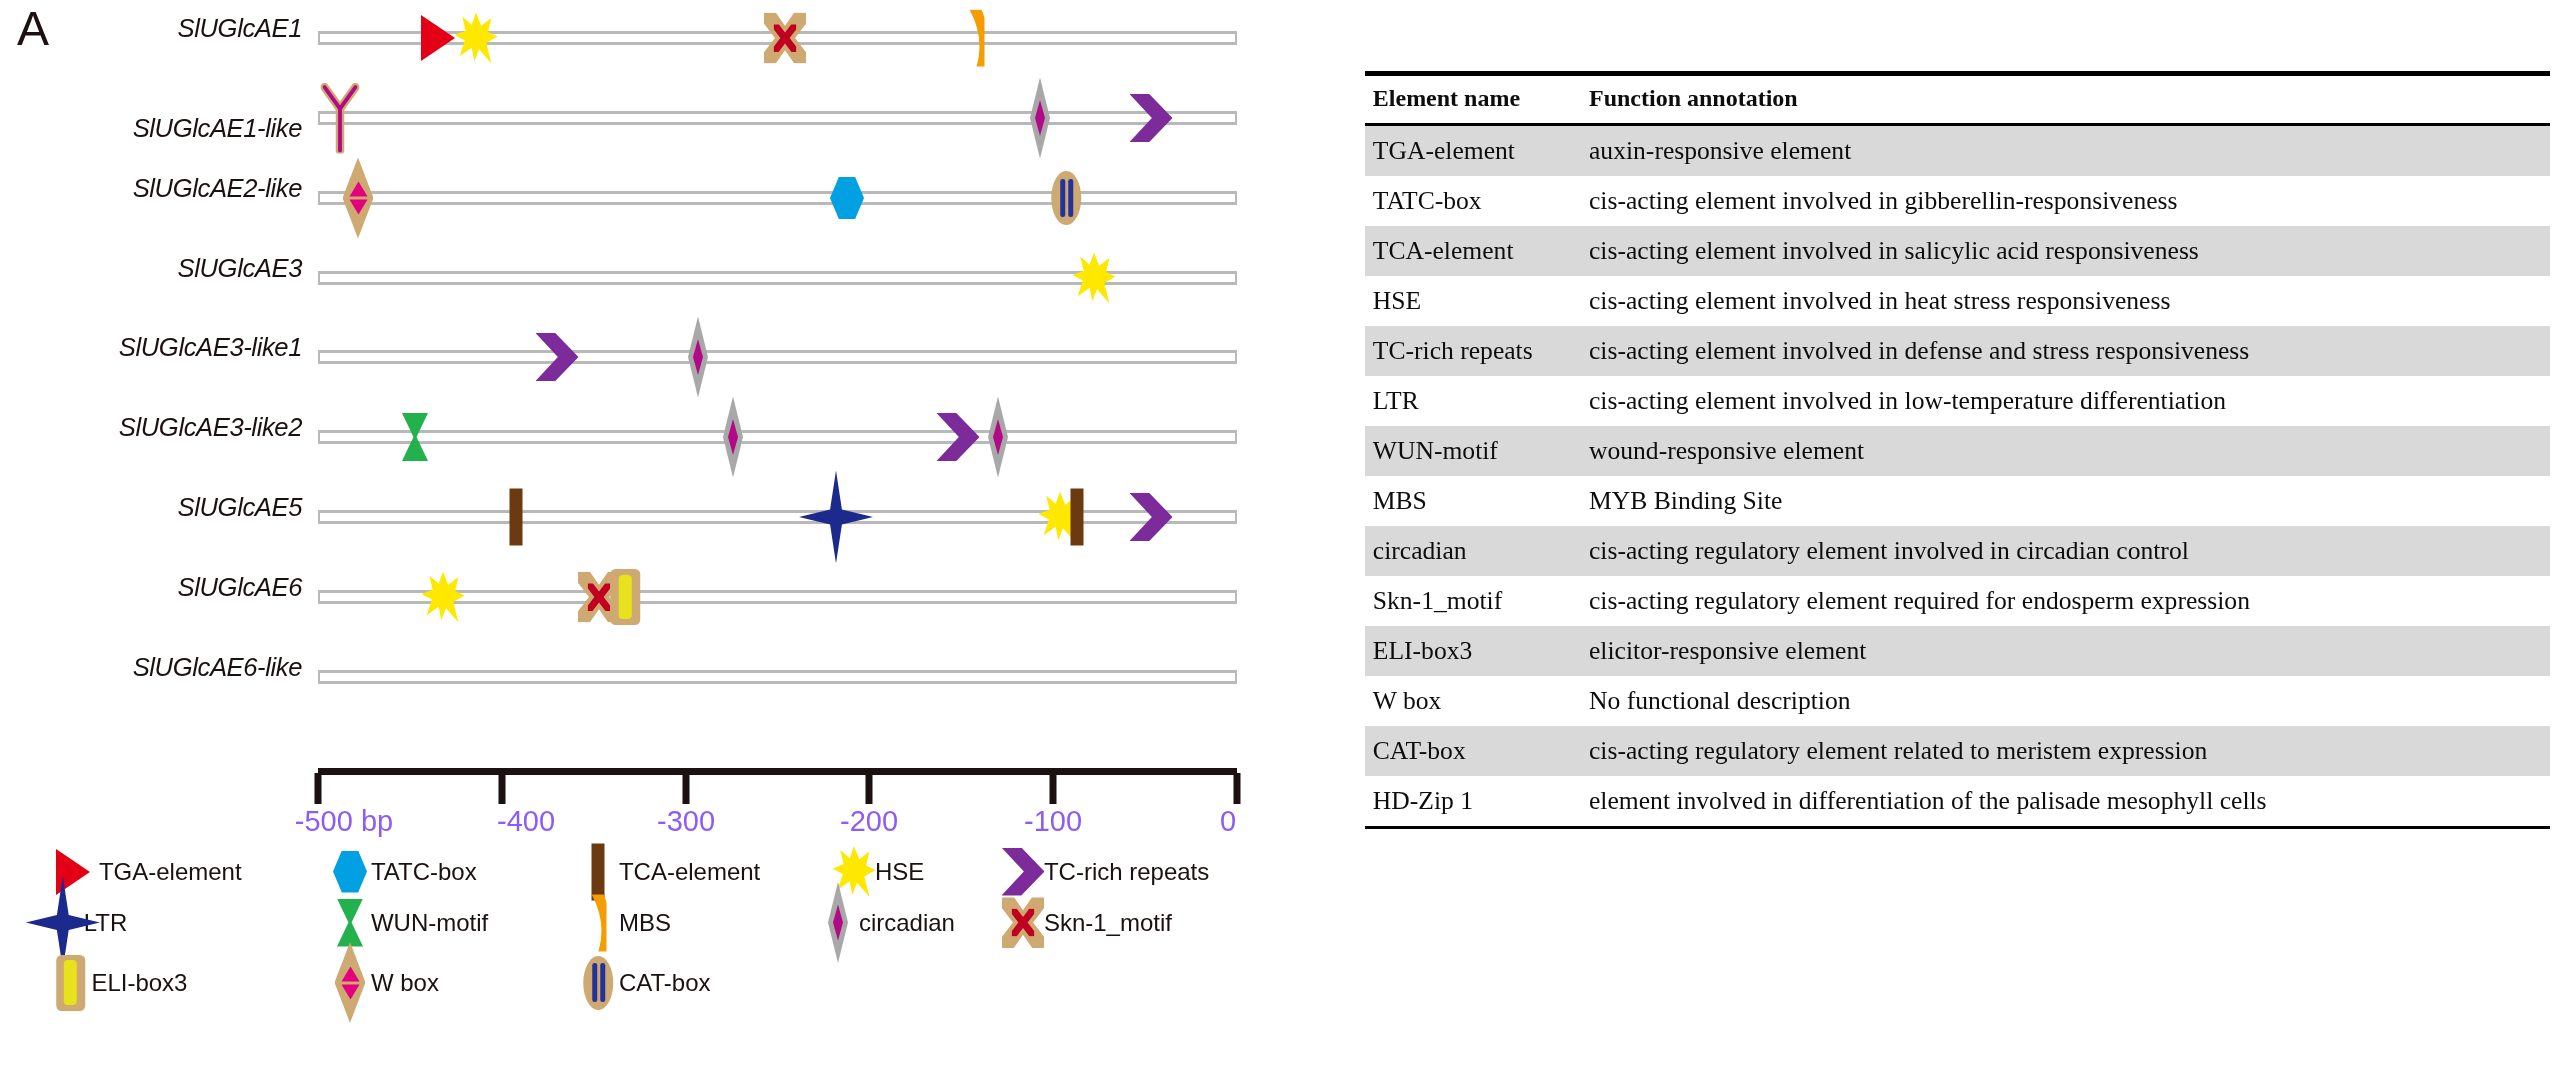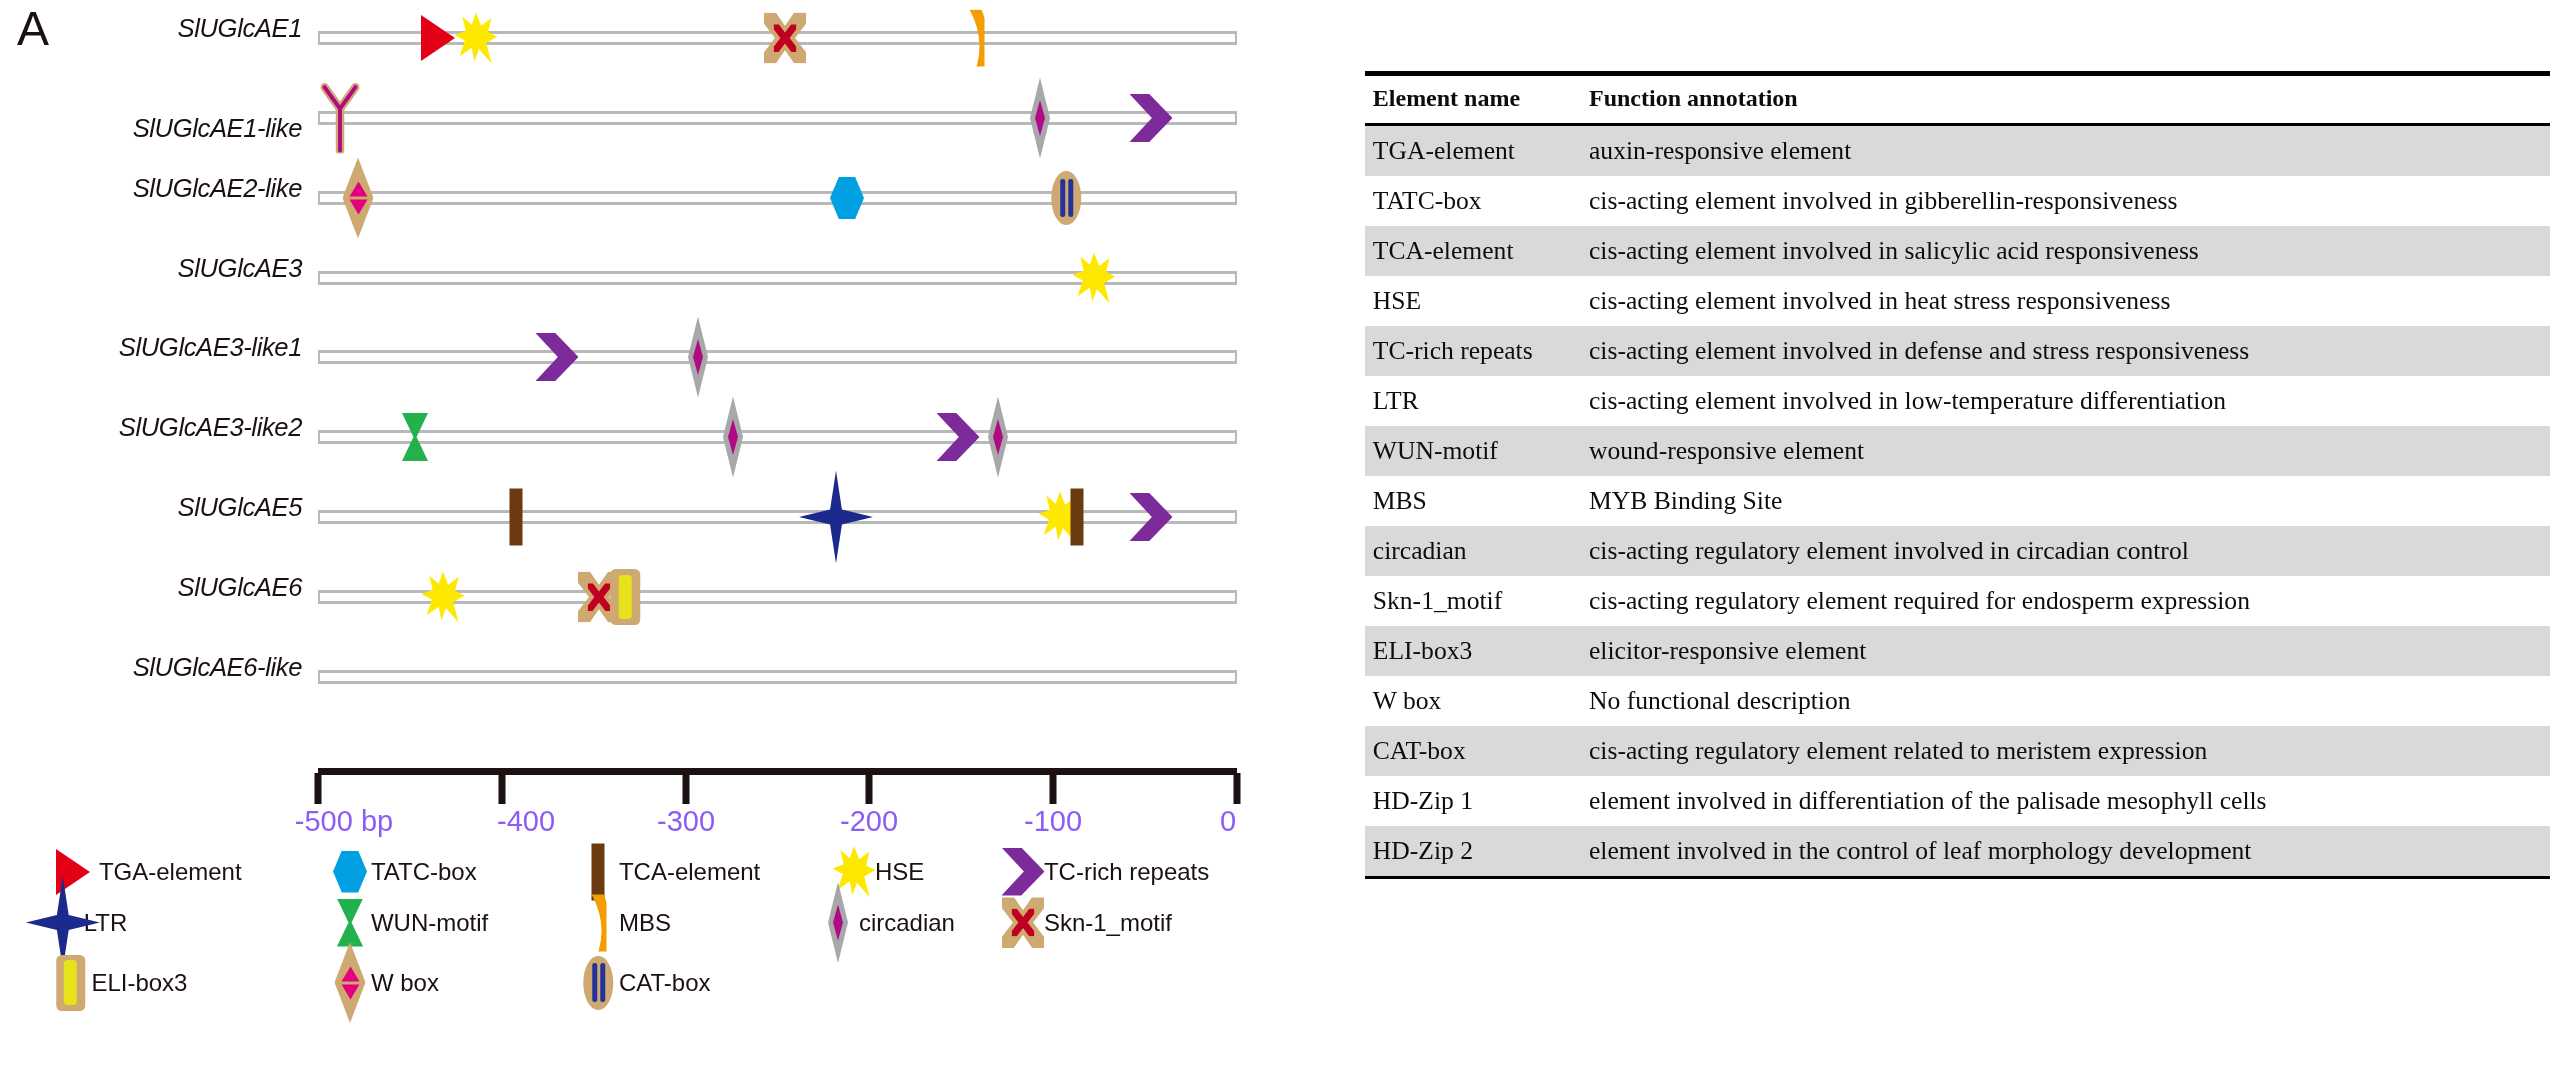"HD-Zip 2" tr.alt { html: <tr> <td>HD-Zip 2</td> <td>element involved in the control of leaf morphology development</td> </tr> -> none }
